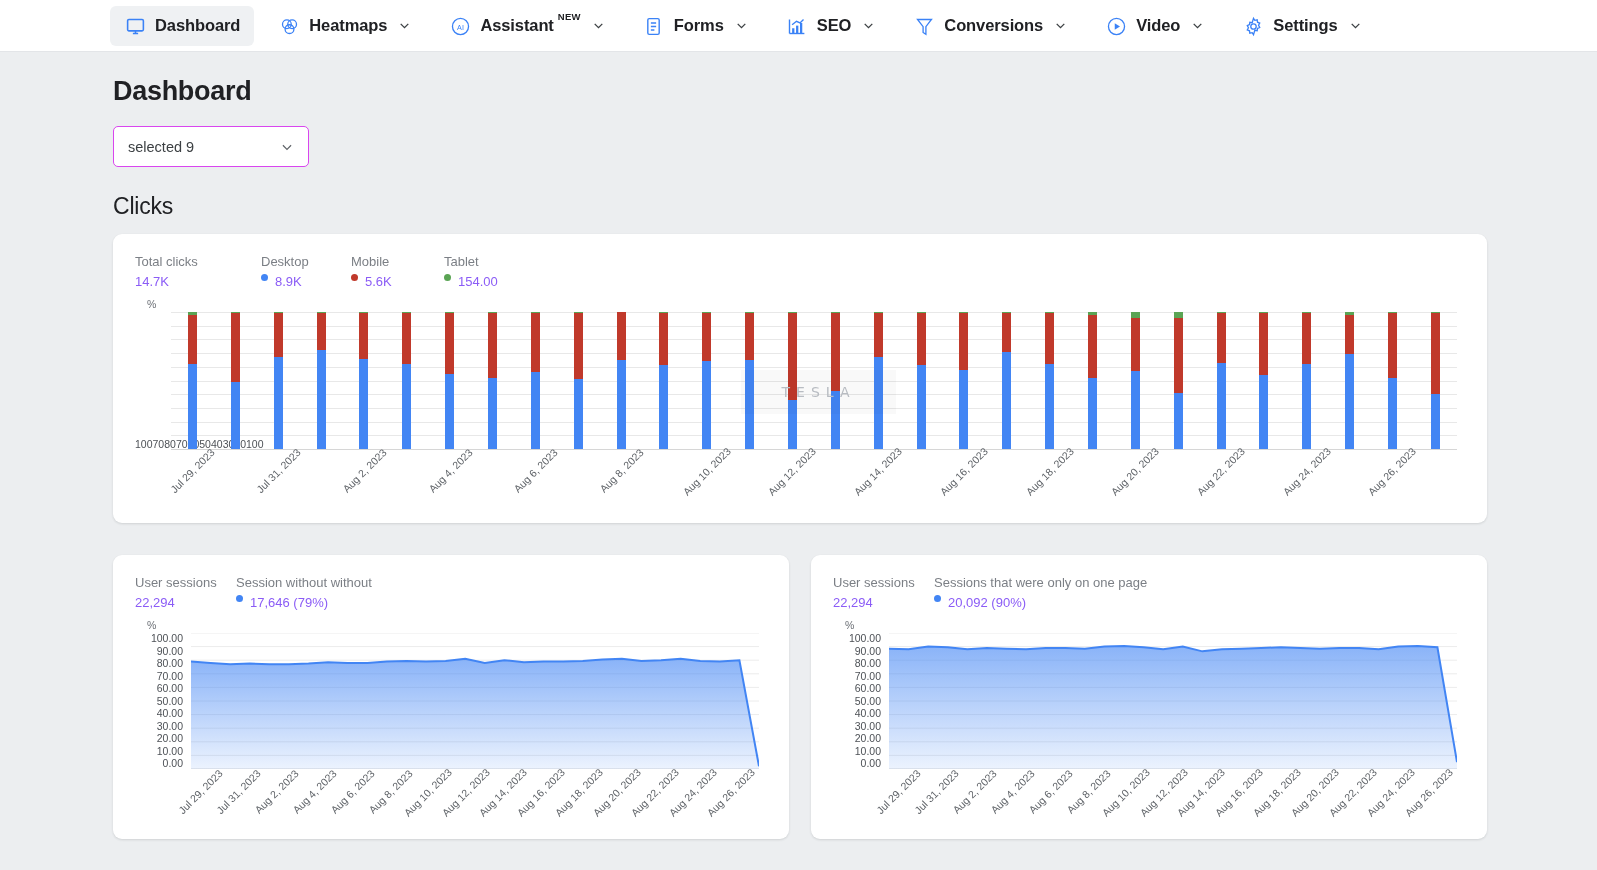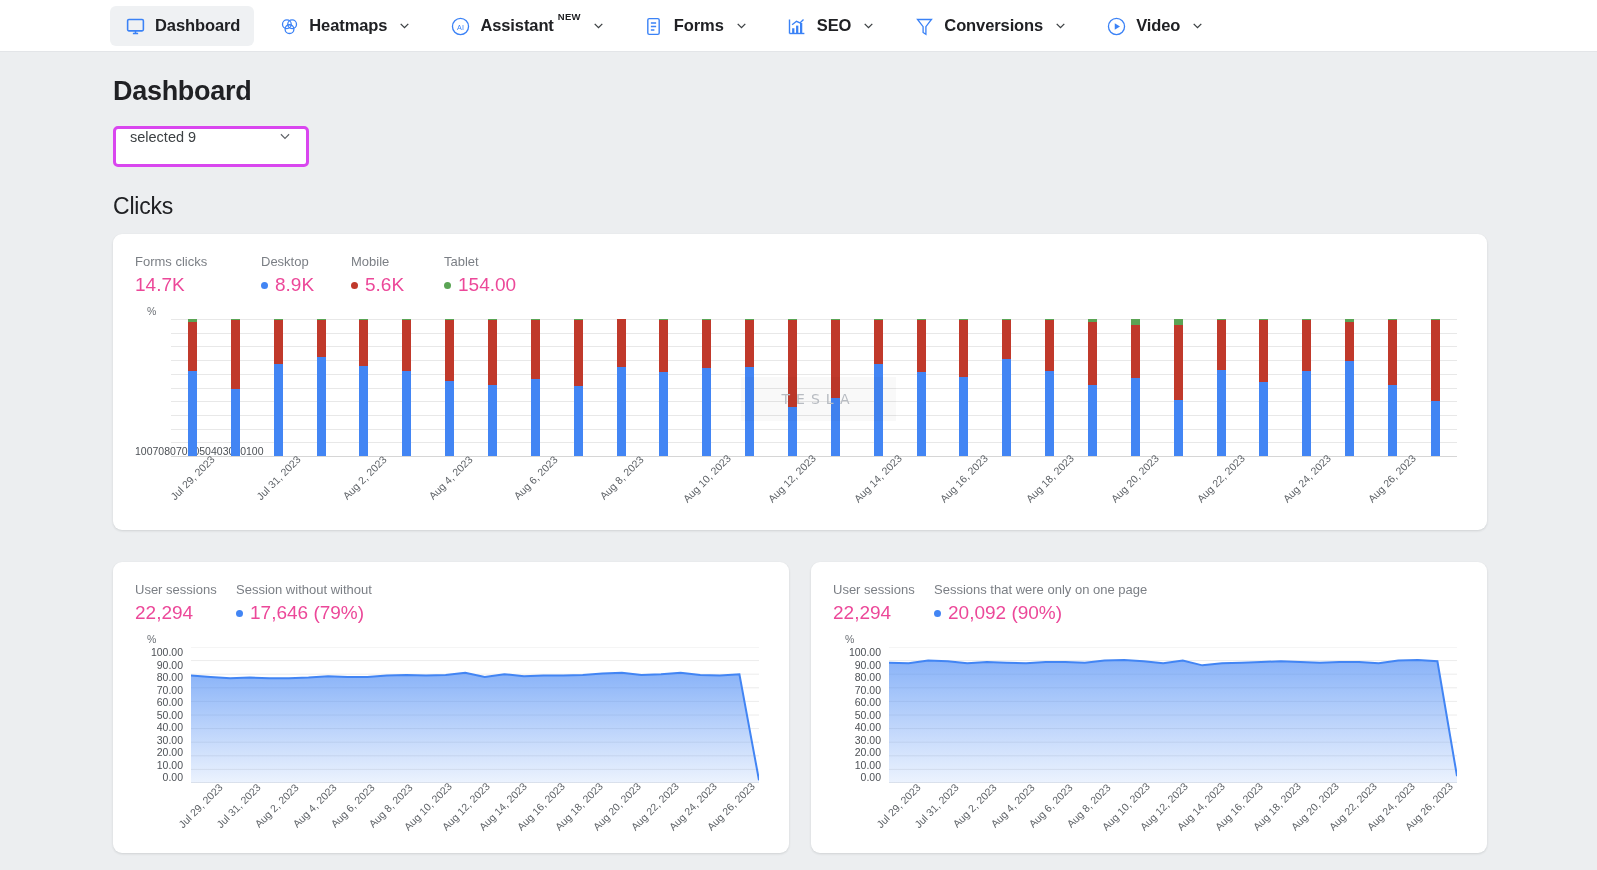"Settings" div.nav-item { html: none -> <div> <span> <svg> <circle></circle> <path></path> </svg> </span> <span>Settings</span> <span> <svg> <path></path> </svg> </span> </div> }
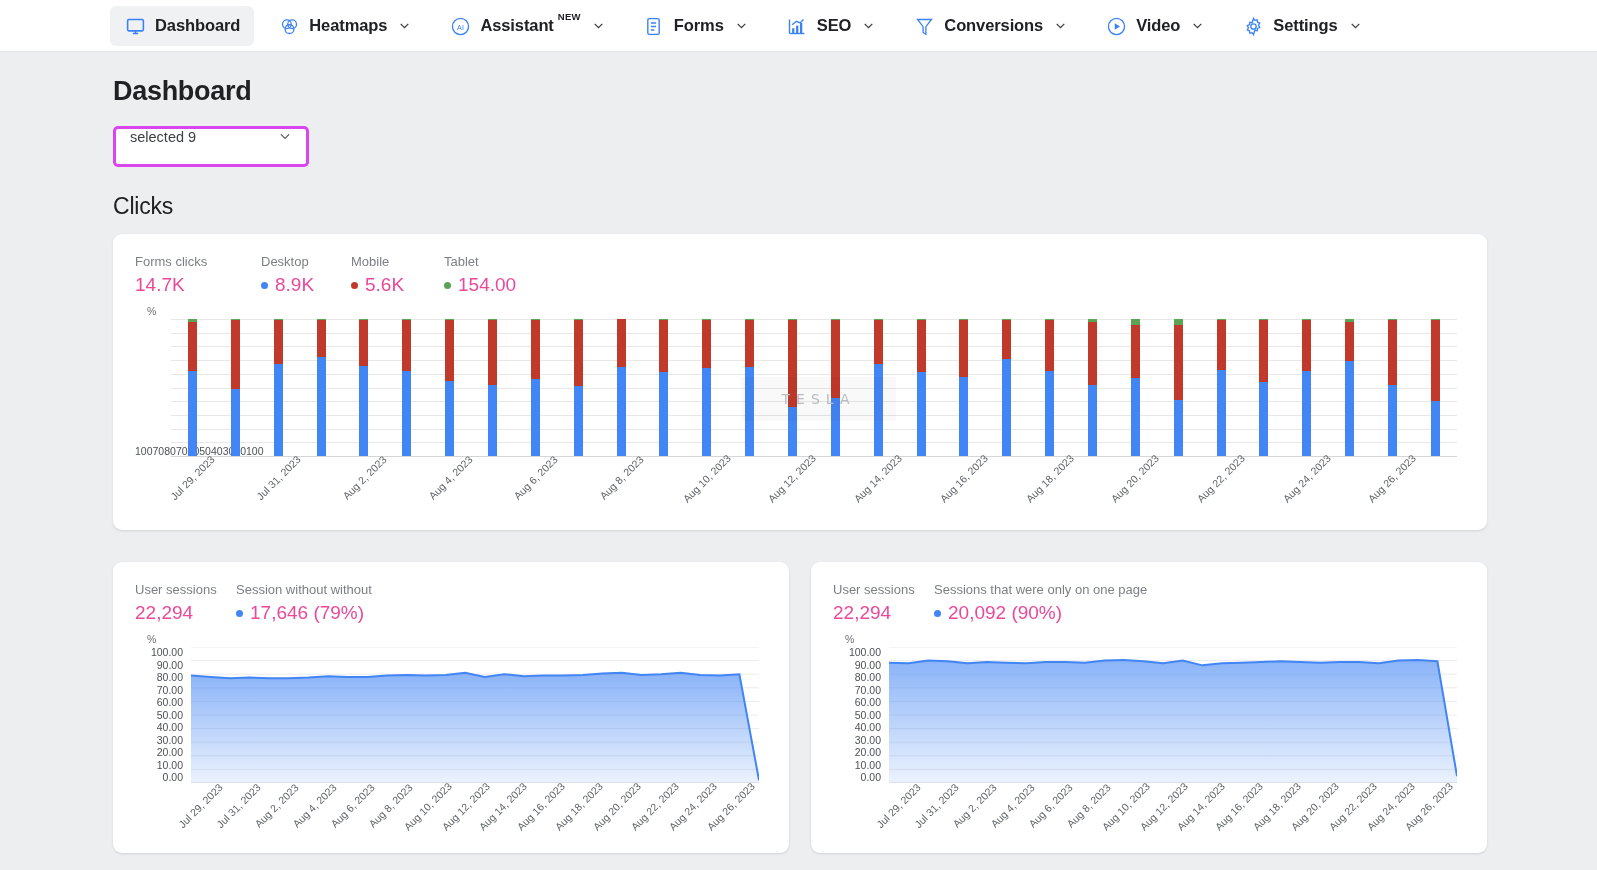"selected 9" .selectbox { align-items: none -> center; border: 3px solid #d946ef -> 1px solid #d946ef }
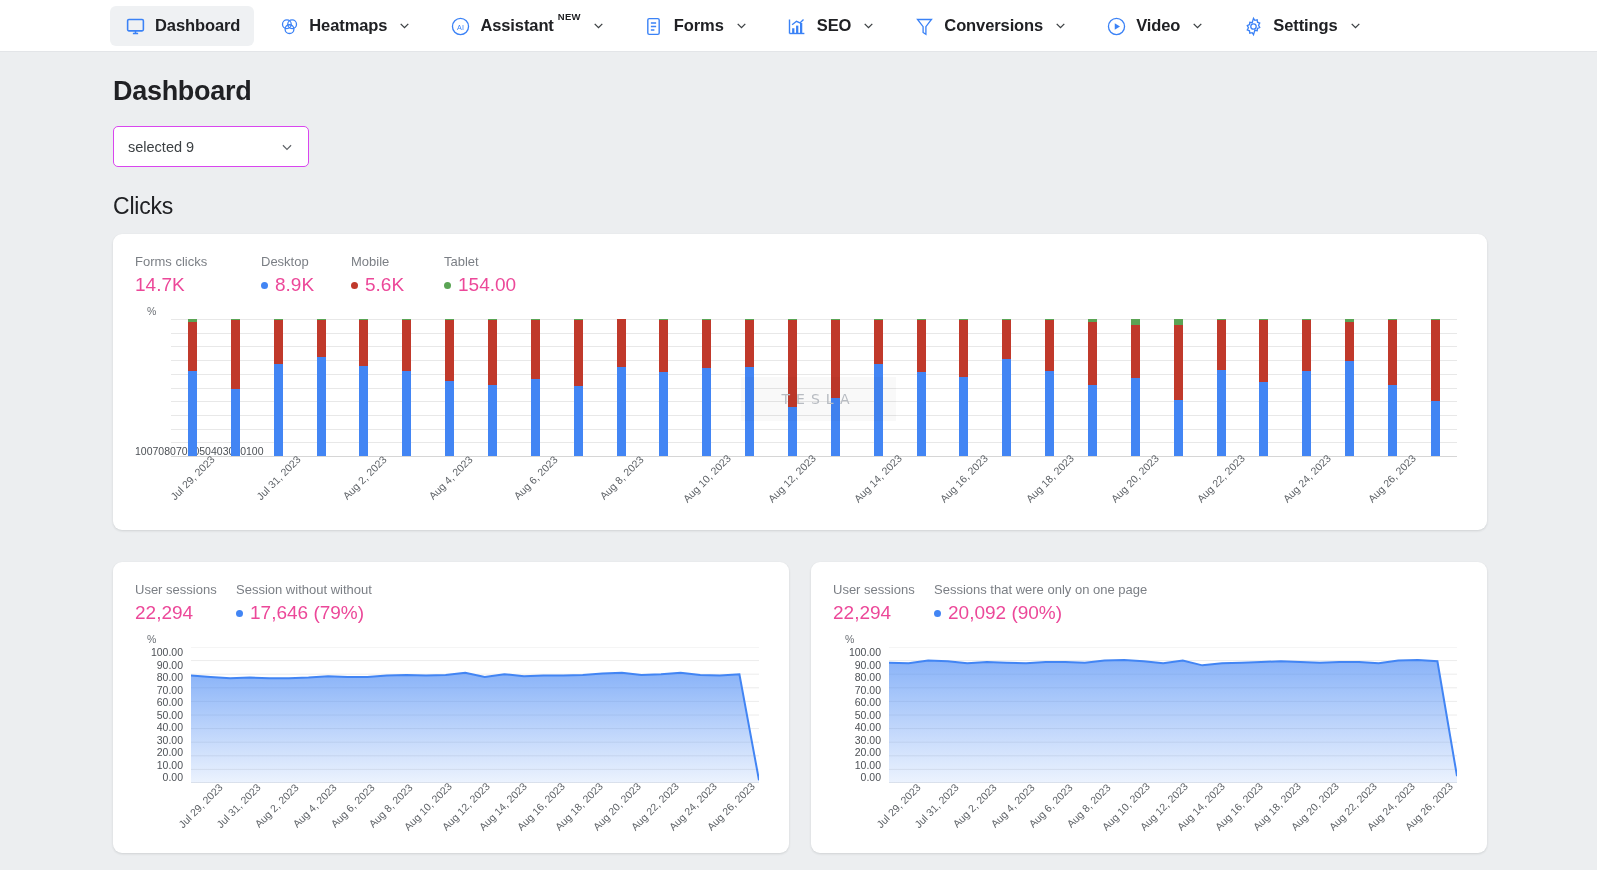"Forms clicks" div.stat-label { text: Forms -> Total }
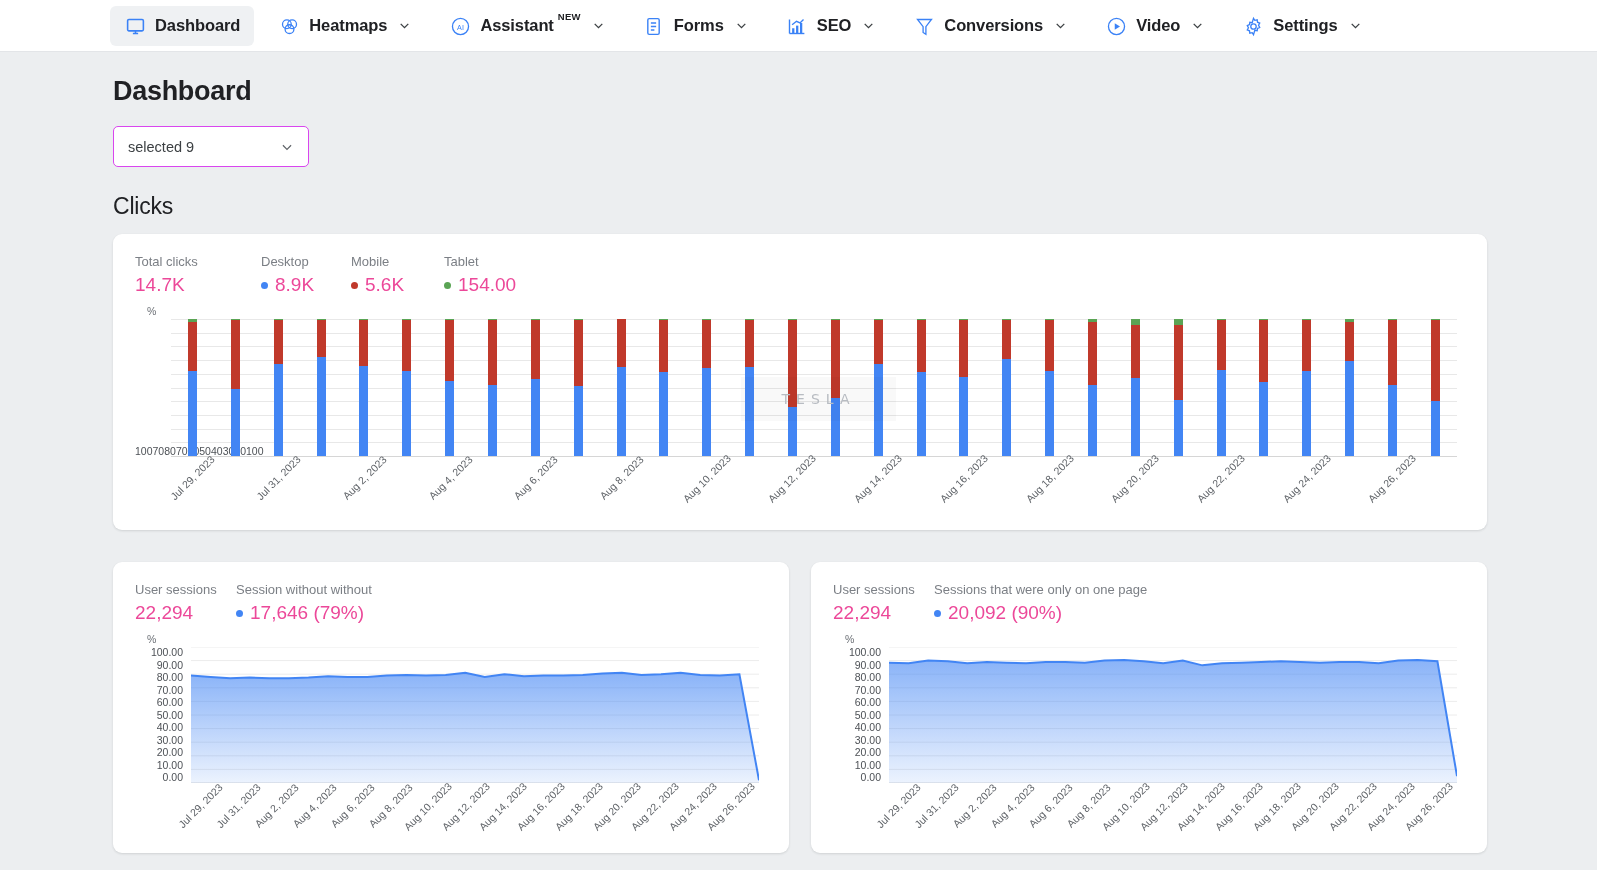"14.7K" .stat-value { align-items: center -> flex-start; color: #ec4899 -> #8b5cf6; font-size: 19px -> 13px }
